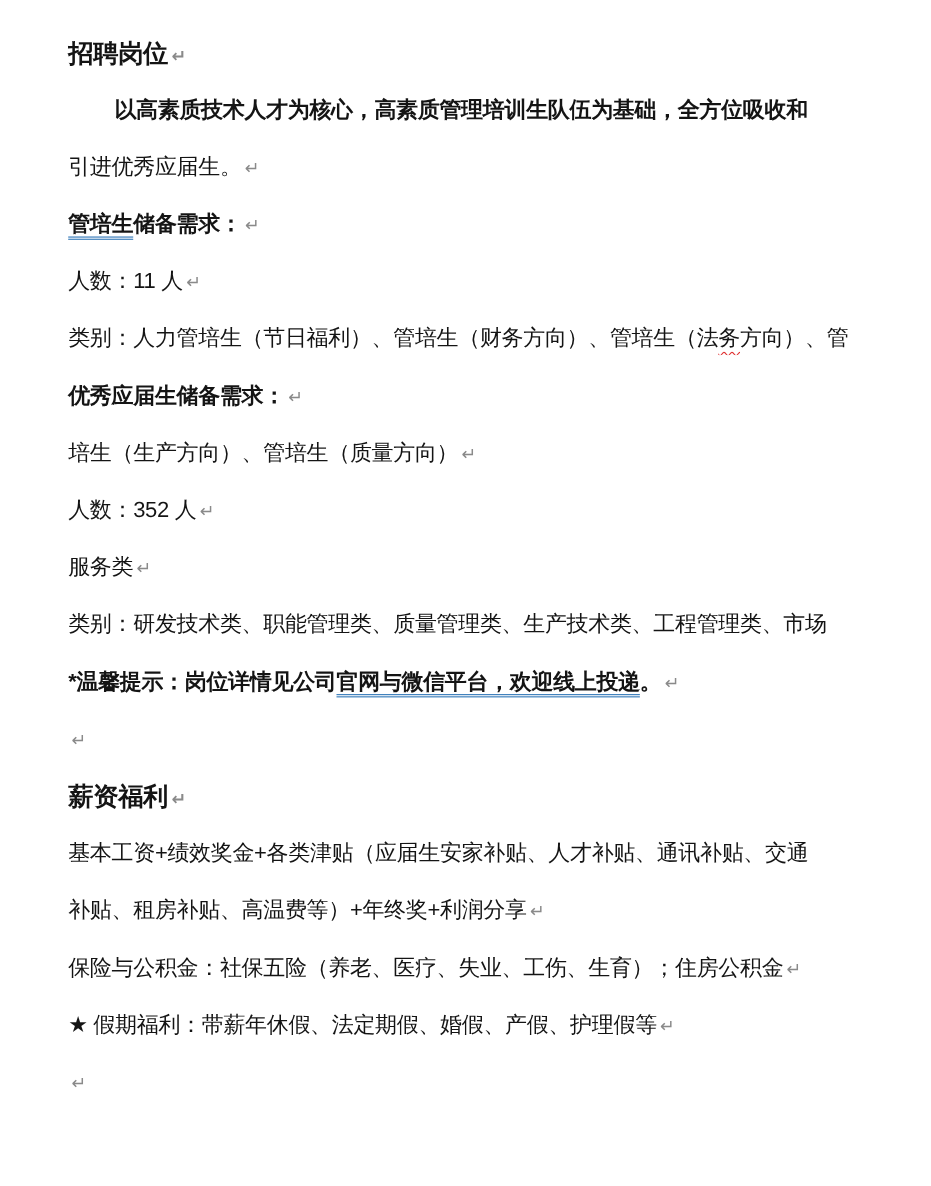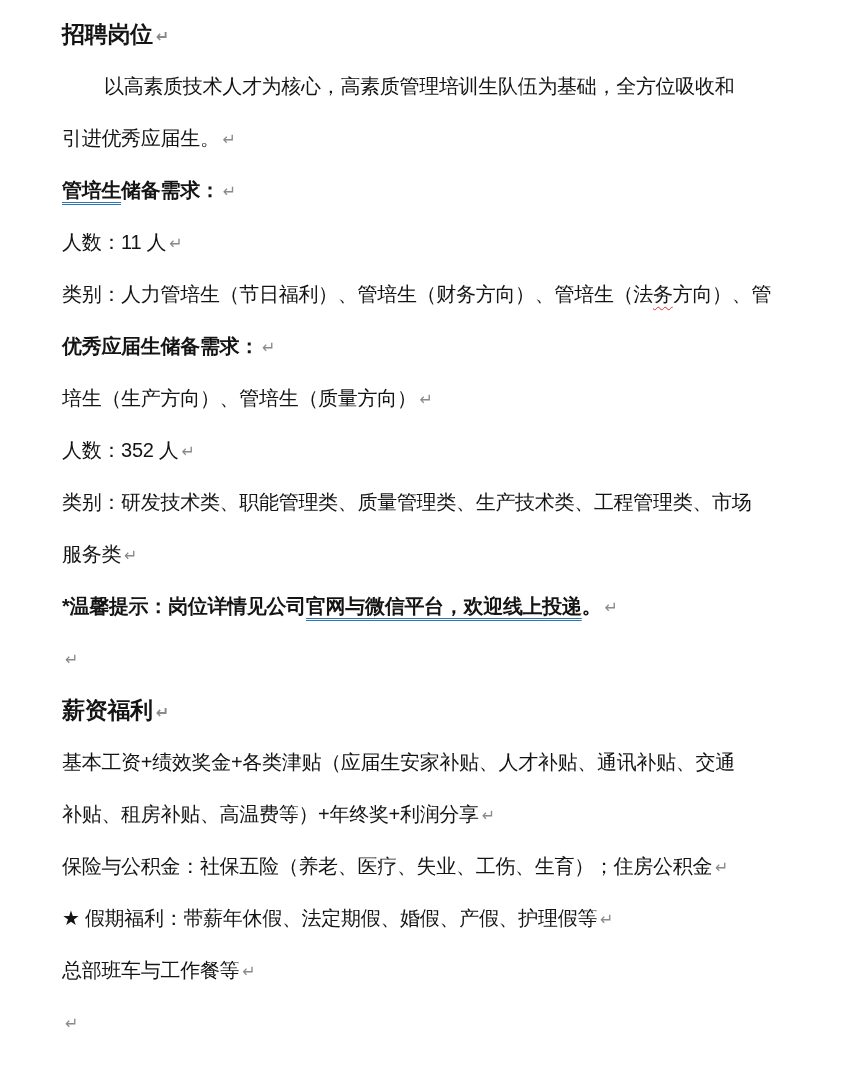"招聘岗位 ↵" .page { padding: 8px 56px 0 62px -> 22px 56px 0 62px }
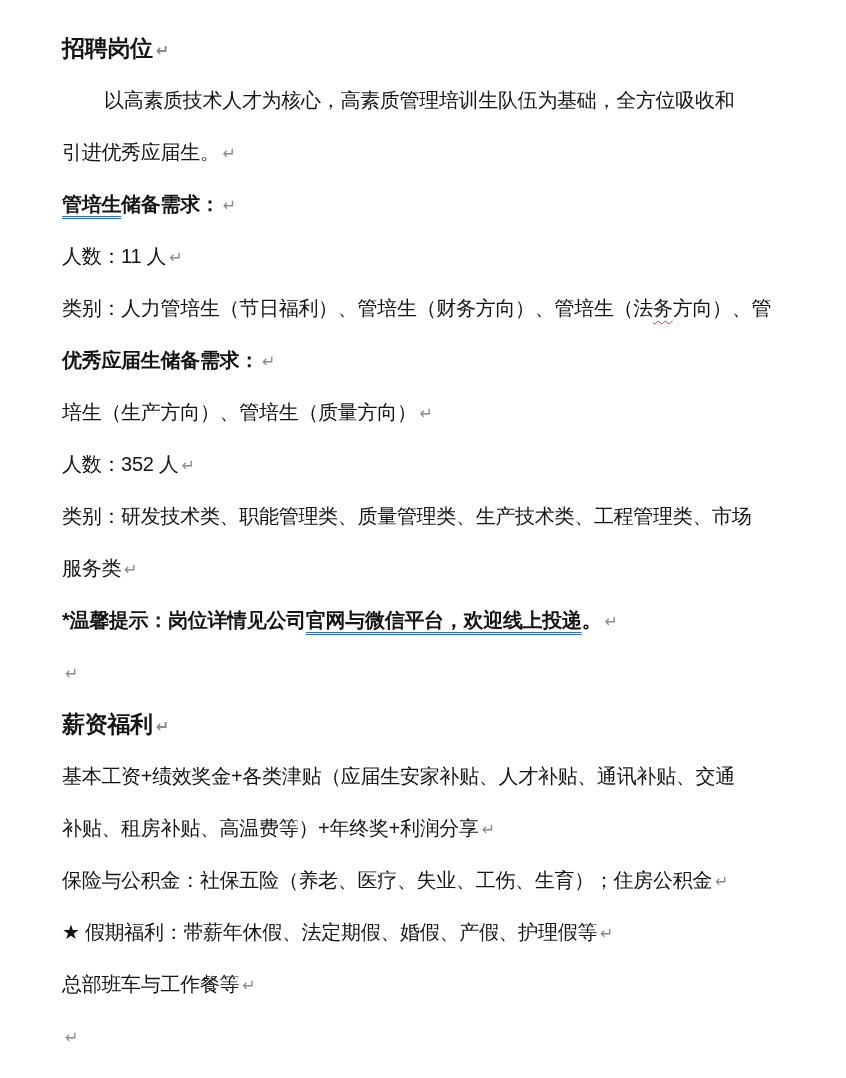"以高素质技术人才为核心，高素质管理培训生队伍为基础，全方位吸收和" .line.indent { font-weight: none -> bold }
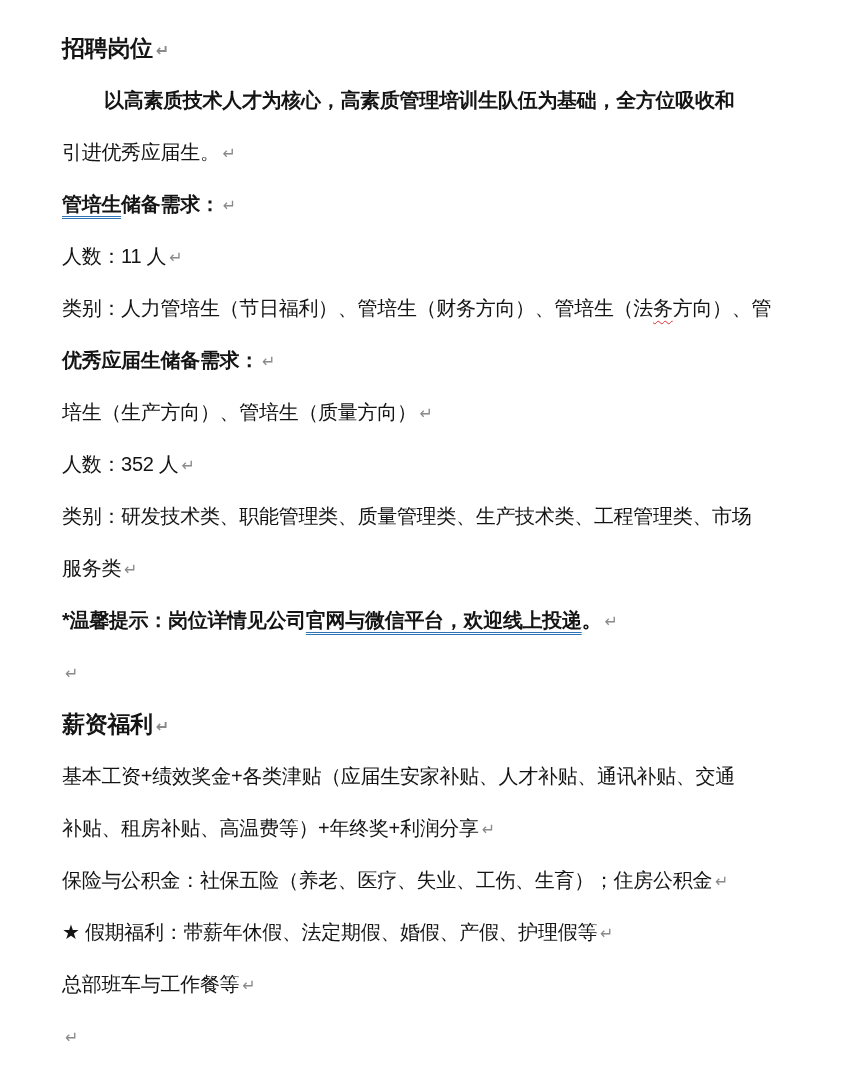"类别：研发技术类、职能管理类、质量管理类、生产技术类、工程管理类、市场" div.line { order: before "服务类 ↵" -> after "服务类 ↵" }
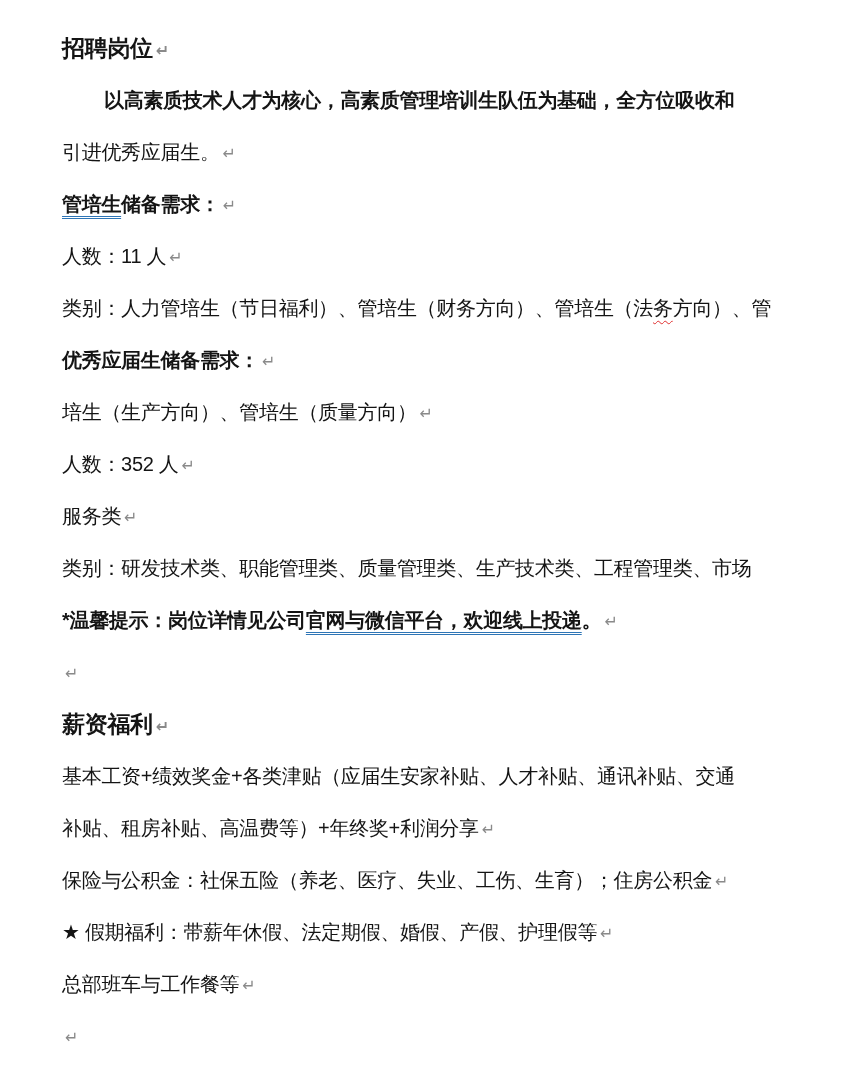"总部班车与工作餐等 ↵" div.line { html: <div><span>总部班车与工作餐等</span><span>↵</span></div> -> none }
